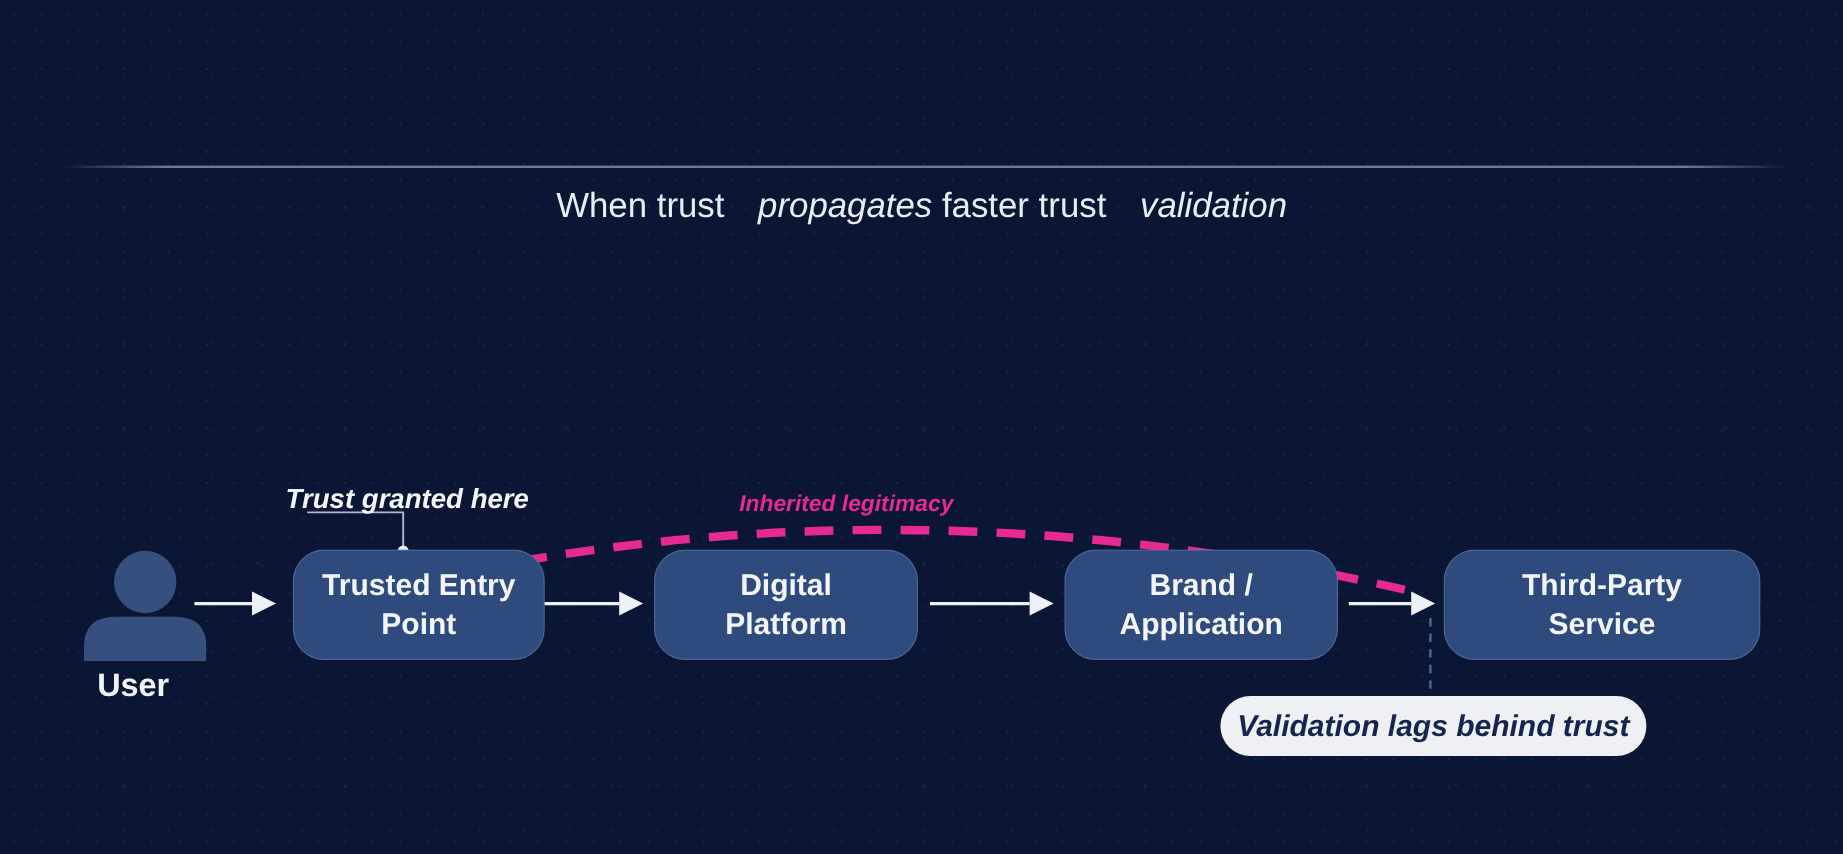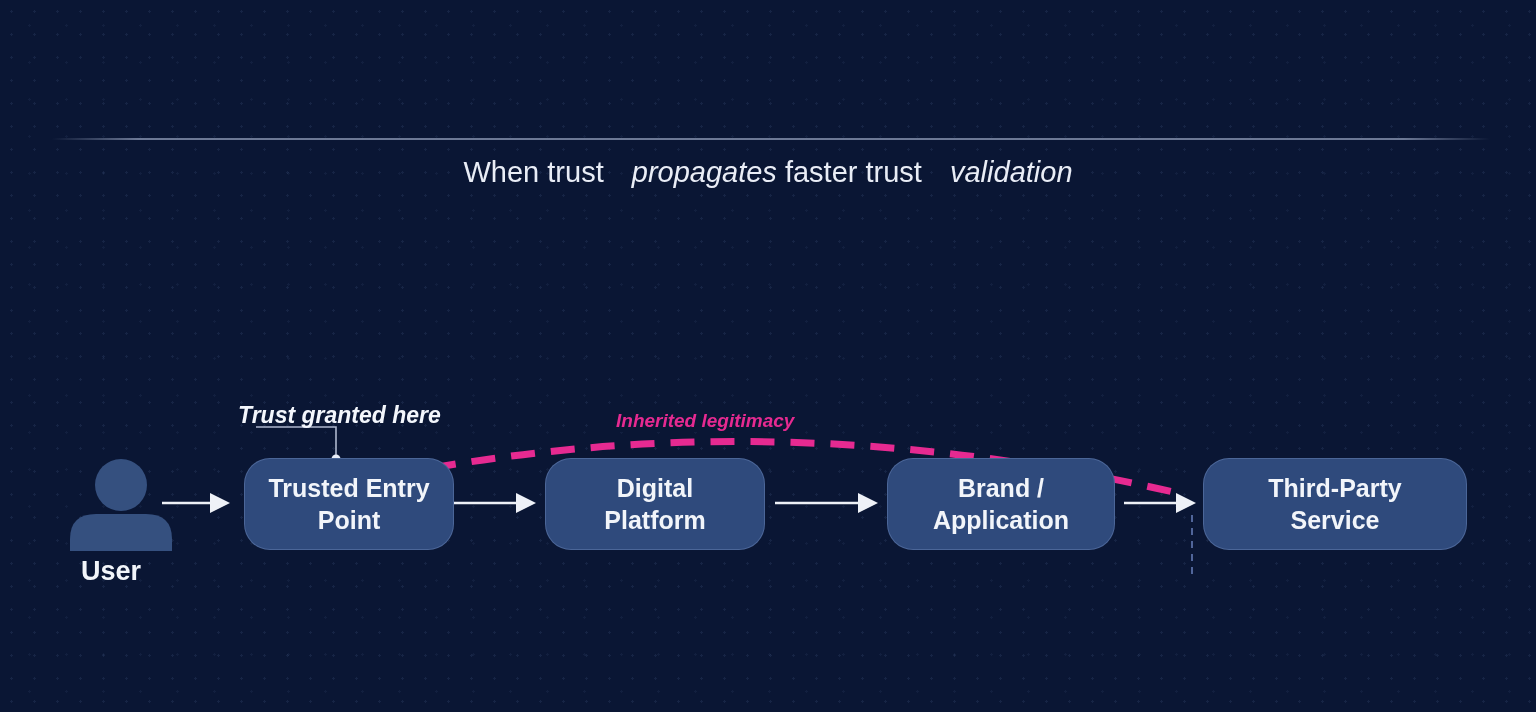"Validation lags behind trust" div.callout { html: none -> <div>Validation lags behind trust</div> }
